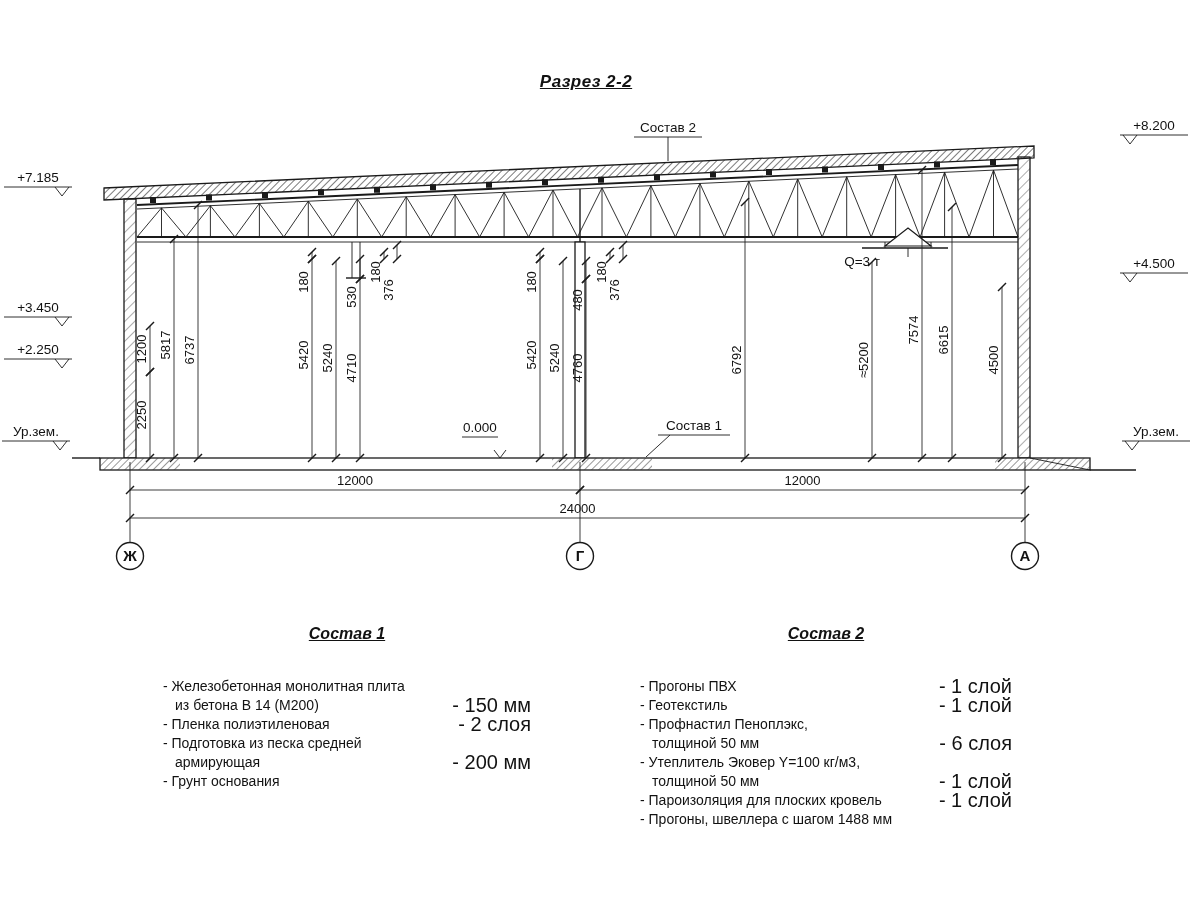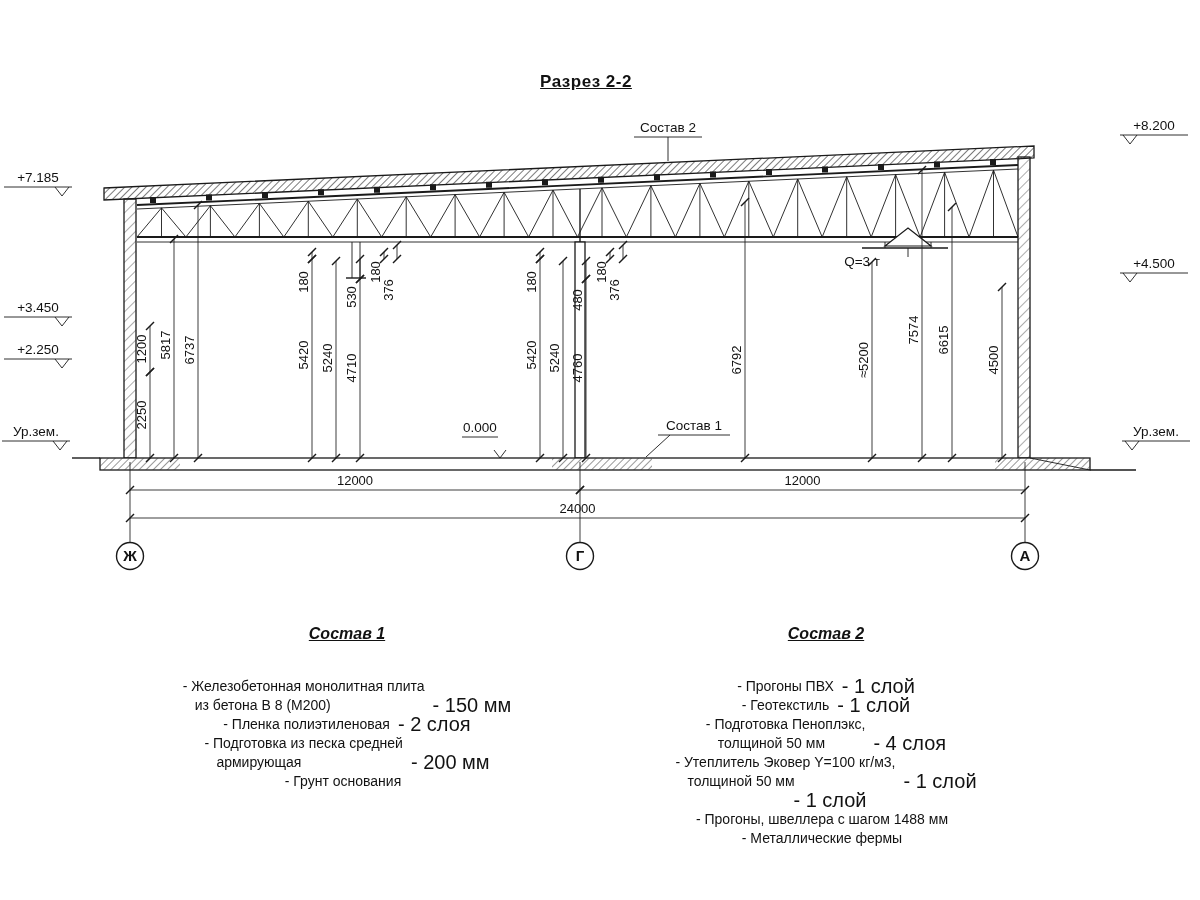"Разрез 2-2" .sheet-title { font-style: none -> italic }
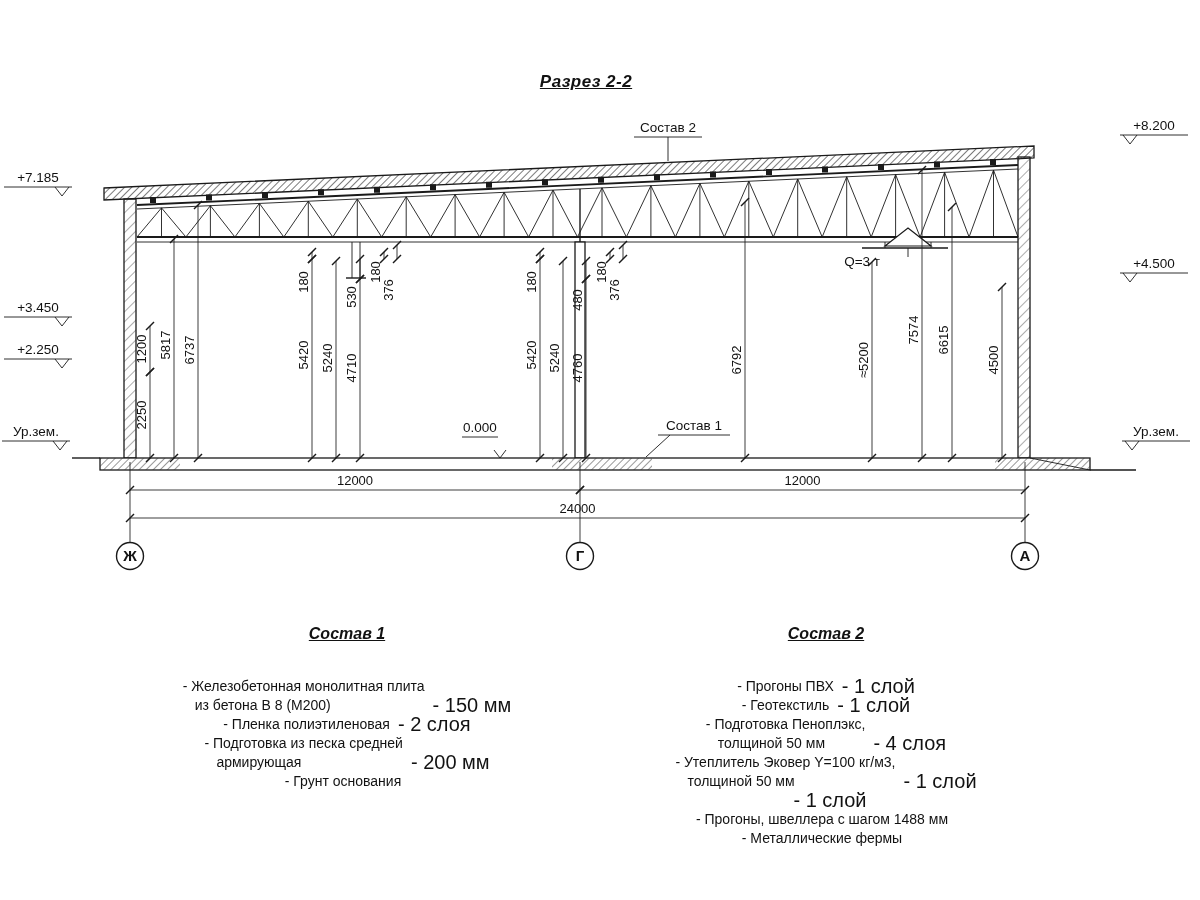"- Железобетонная монолитная плита" .li-row { justify-content: center -> space-between }
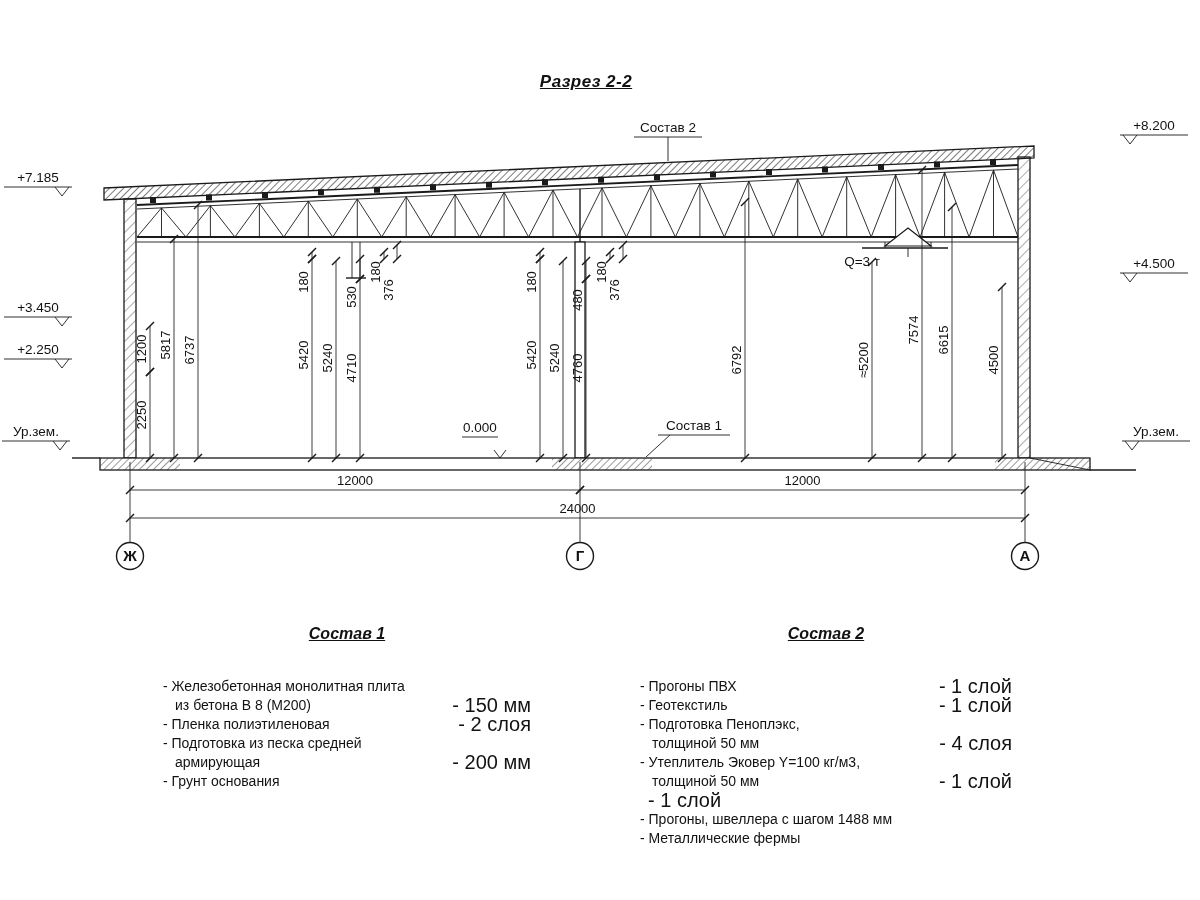"из бетона В 8 (М200)" div.li-line { text: 8 -> 14 }
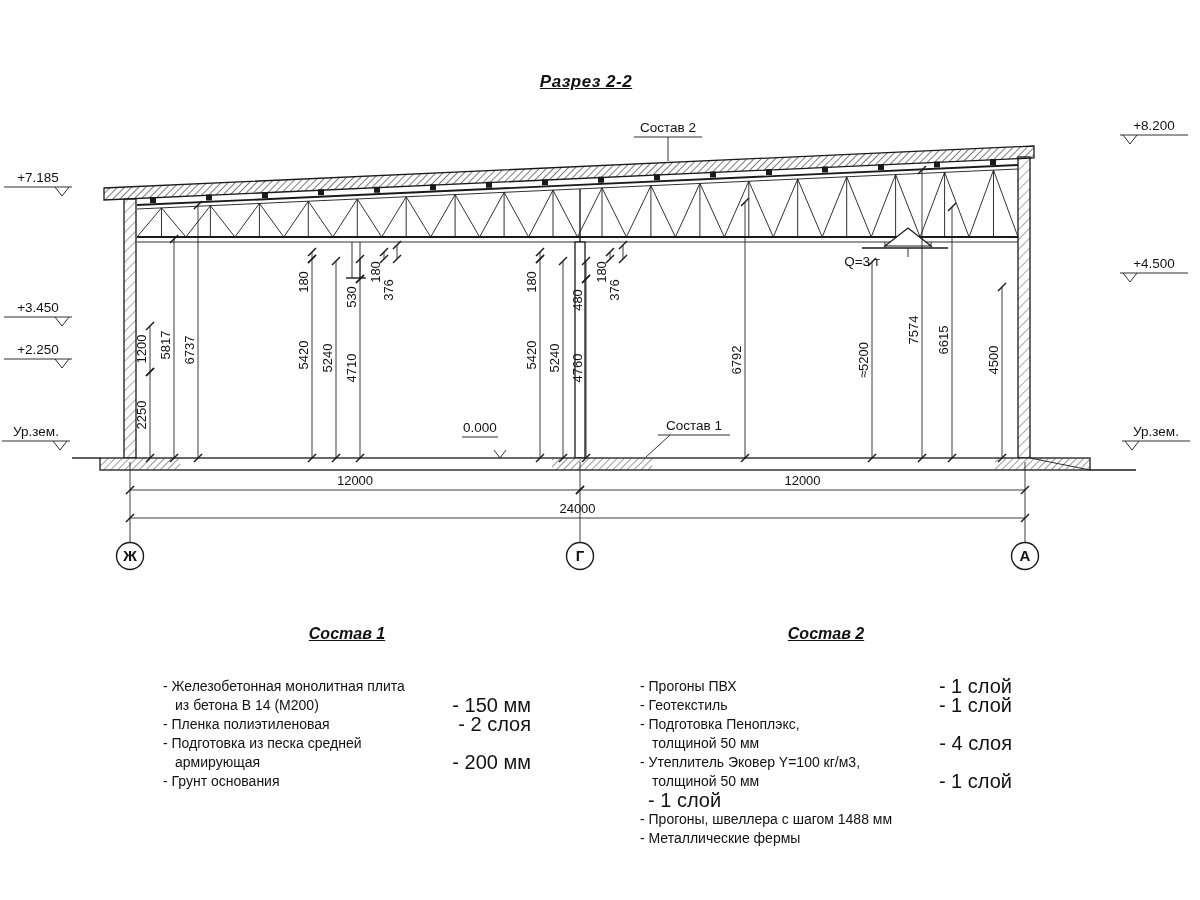"- Подготовка Пеноплэкс," div.li-line { text: Подготовка -> Профнастил }
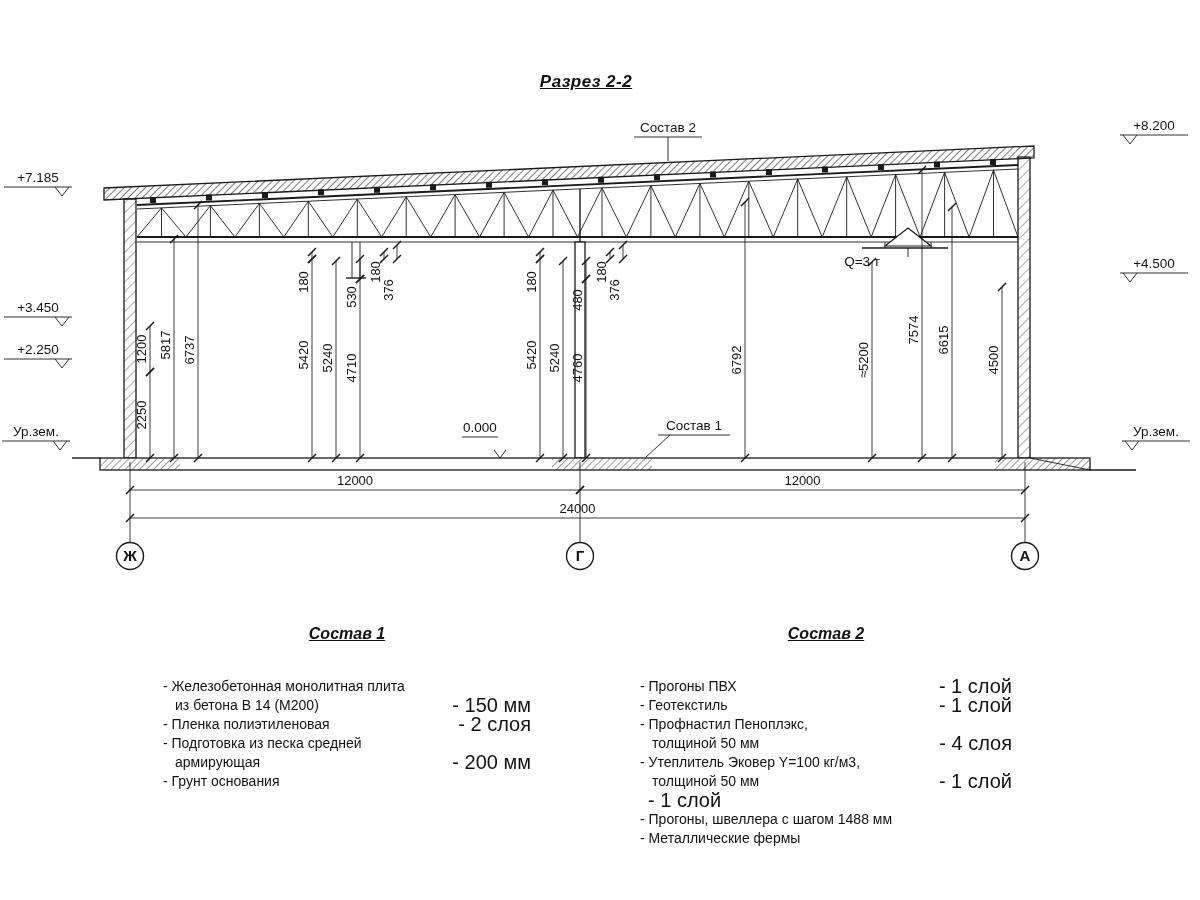"- 4 слоя" div.li-value { text: 4 -> 6 }
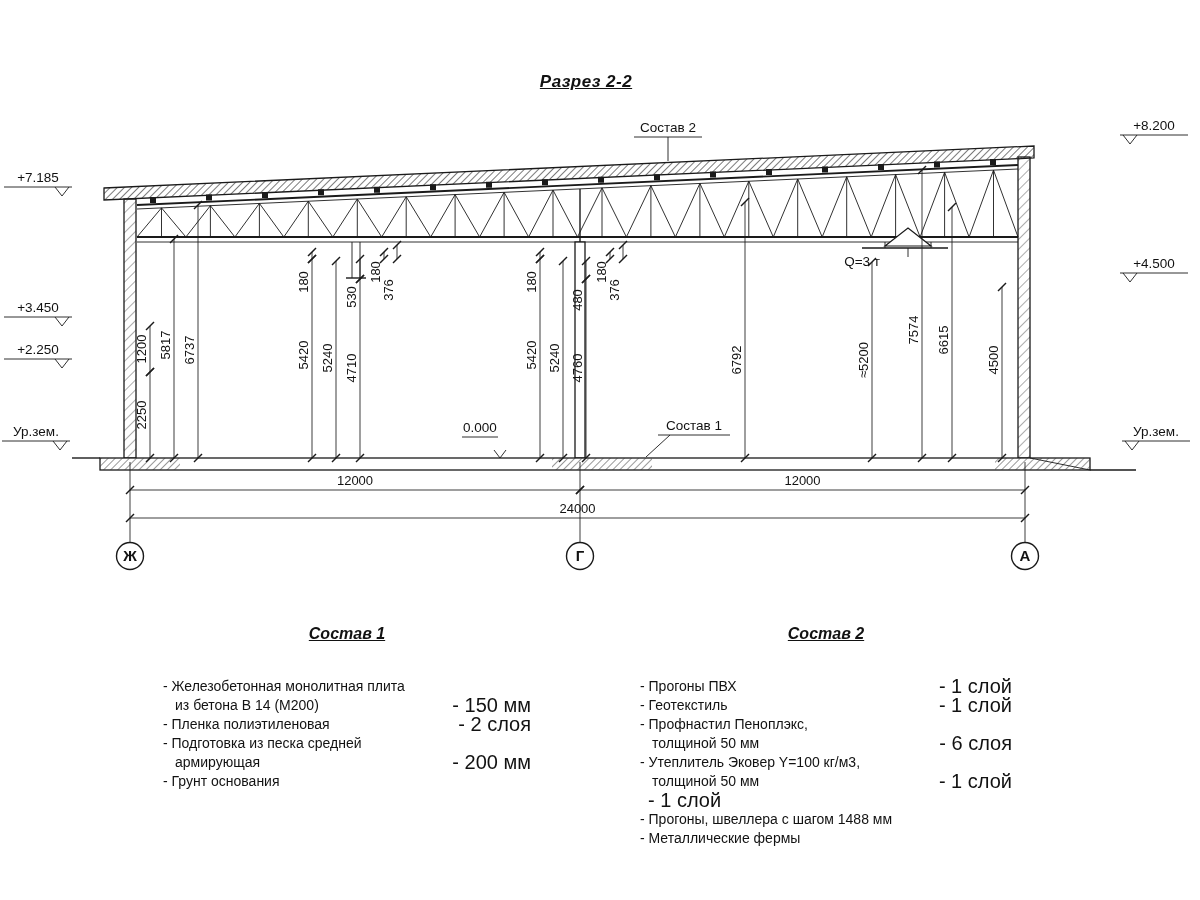"- Пароизоляция для плоских кровель" div.li-text { html: none -> <div> <div>- Пароизоляция для плоских кровель</div> </div> }
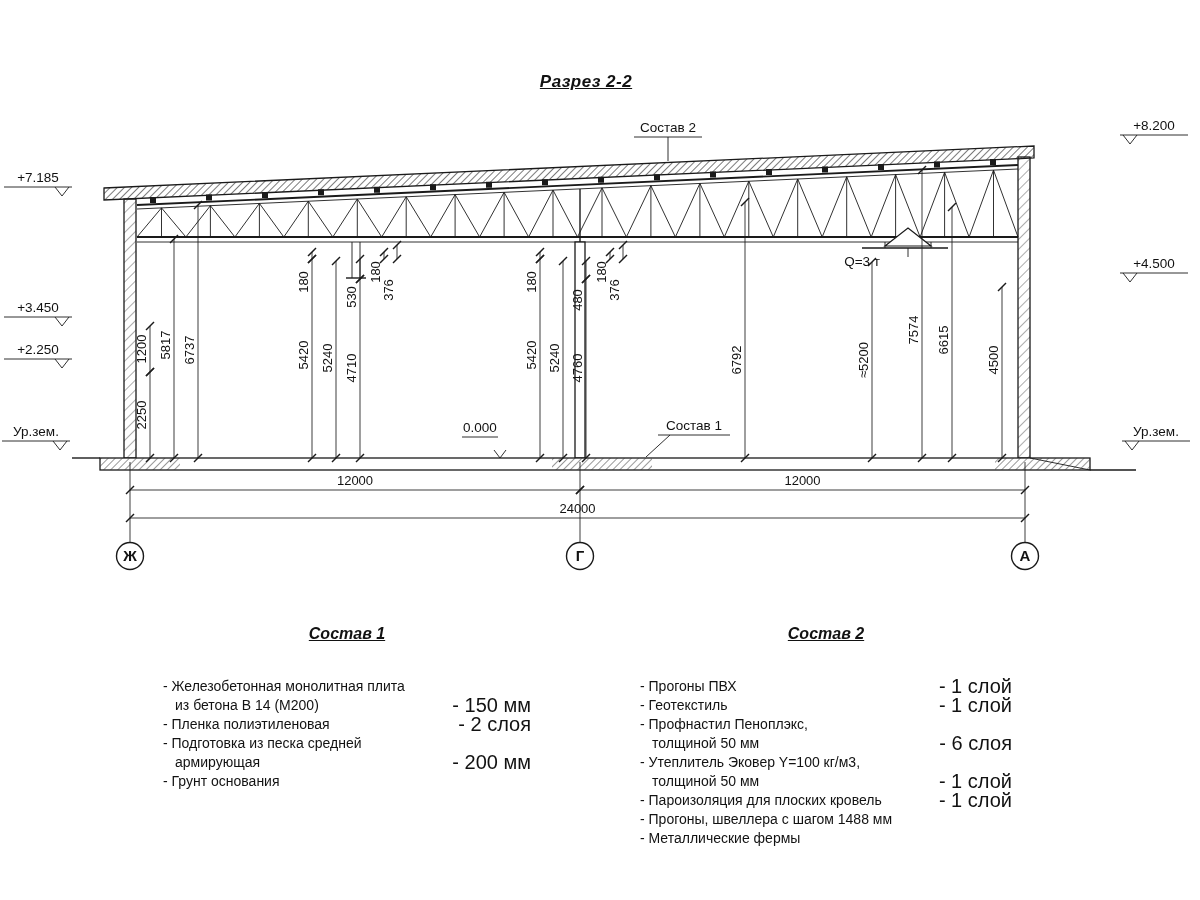"- Металлические фермы" div.li-row { html: <div> <div> <div>- Металлические фермы</div> </div> <div></div> </div> -> none }
